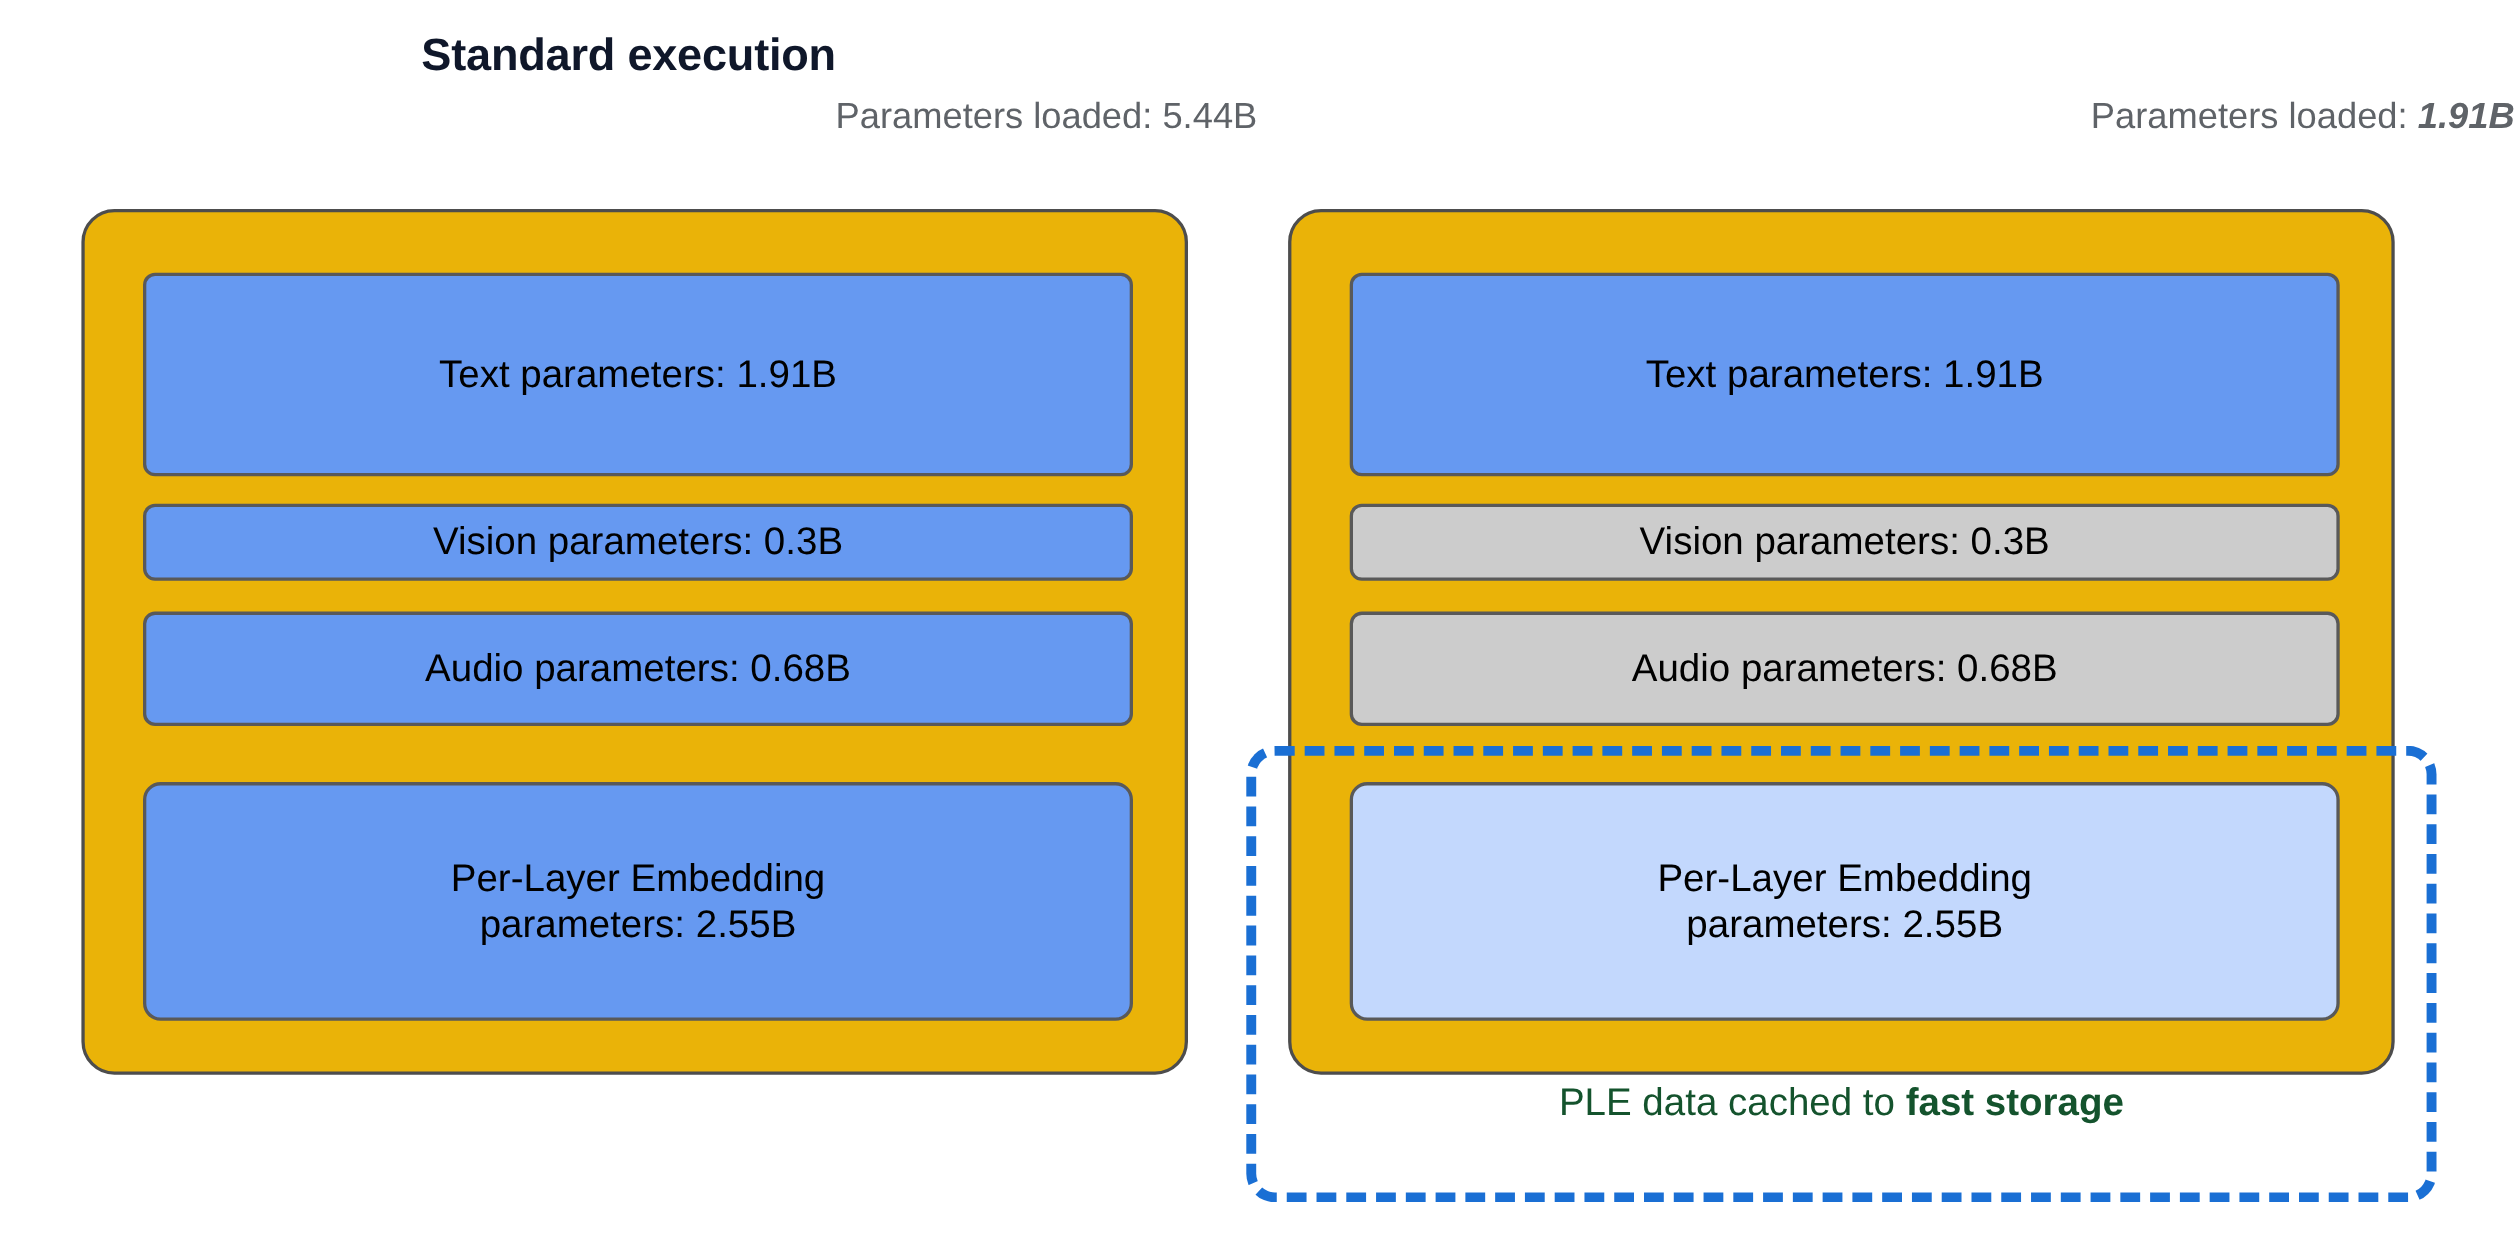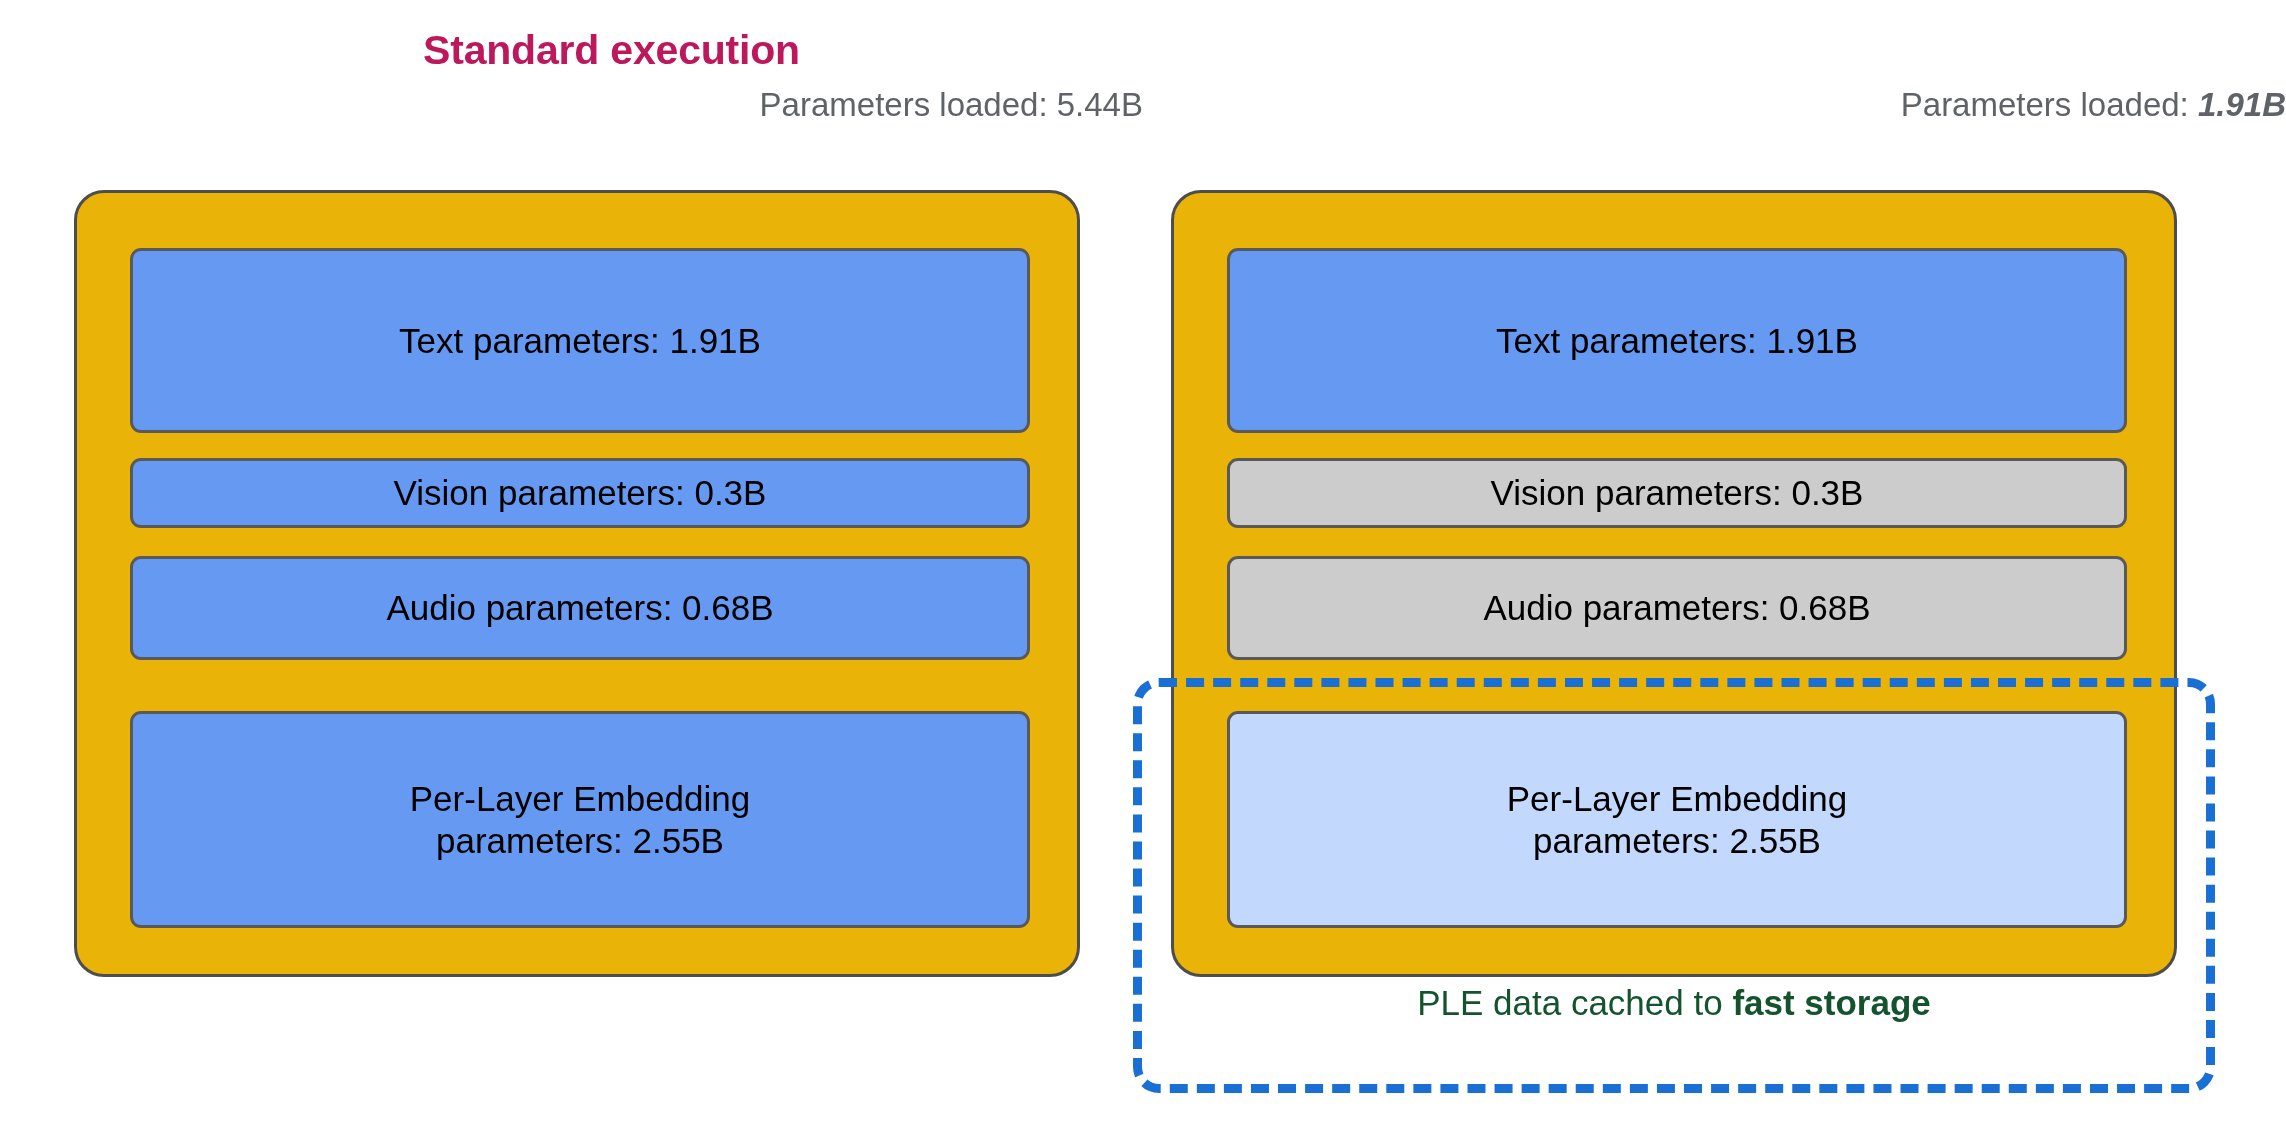"Standard execution" .heading { color: #be185d -> #0f172a; margin-left: 40px -> none }
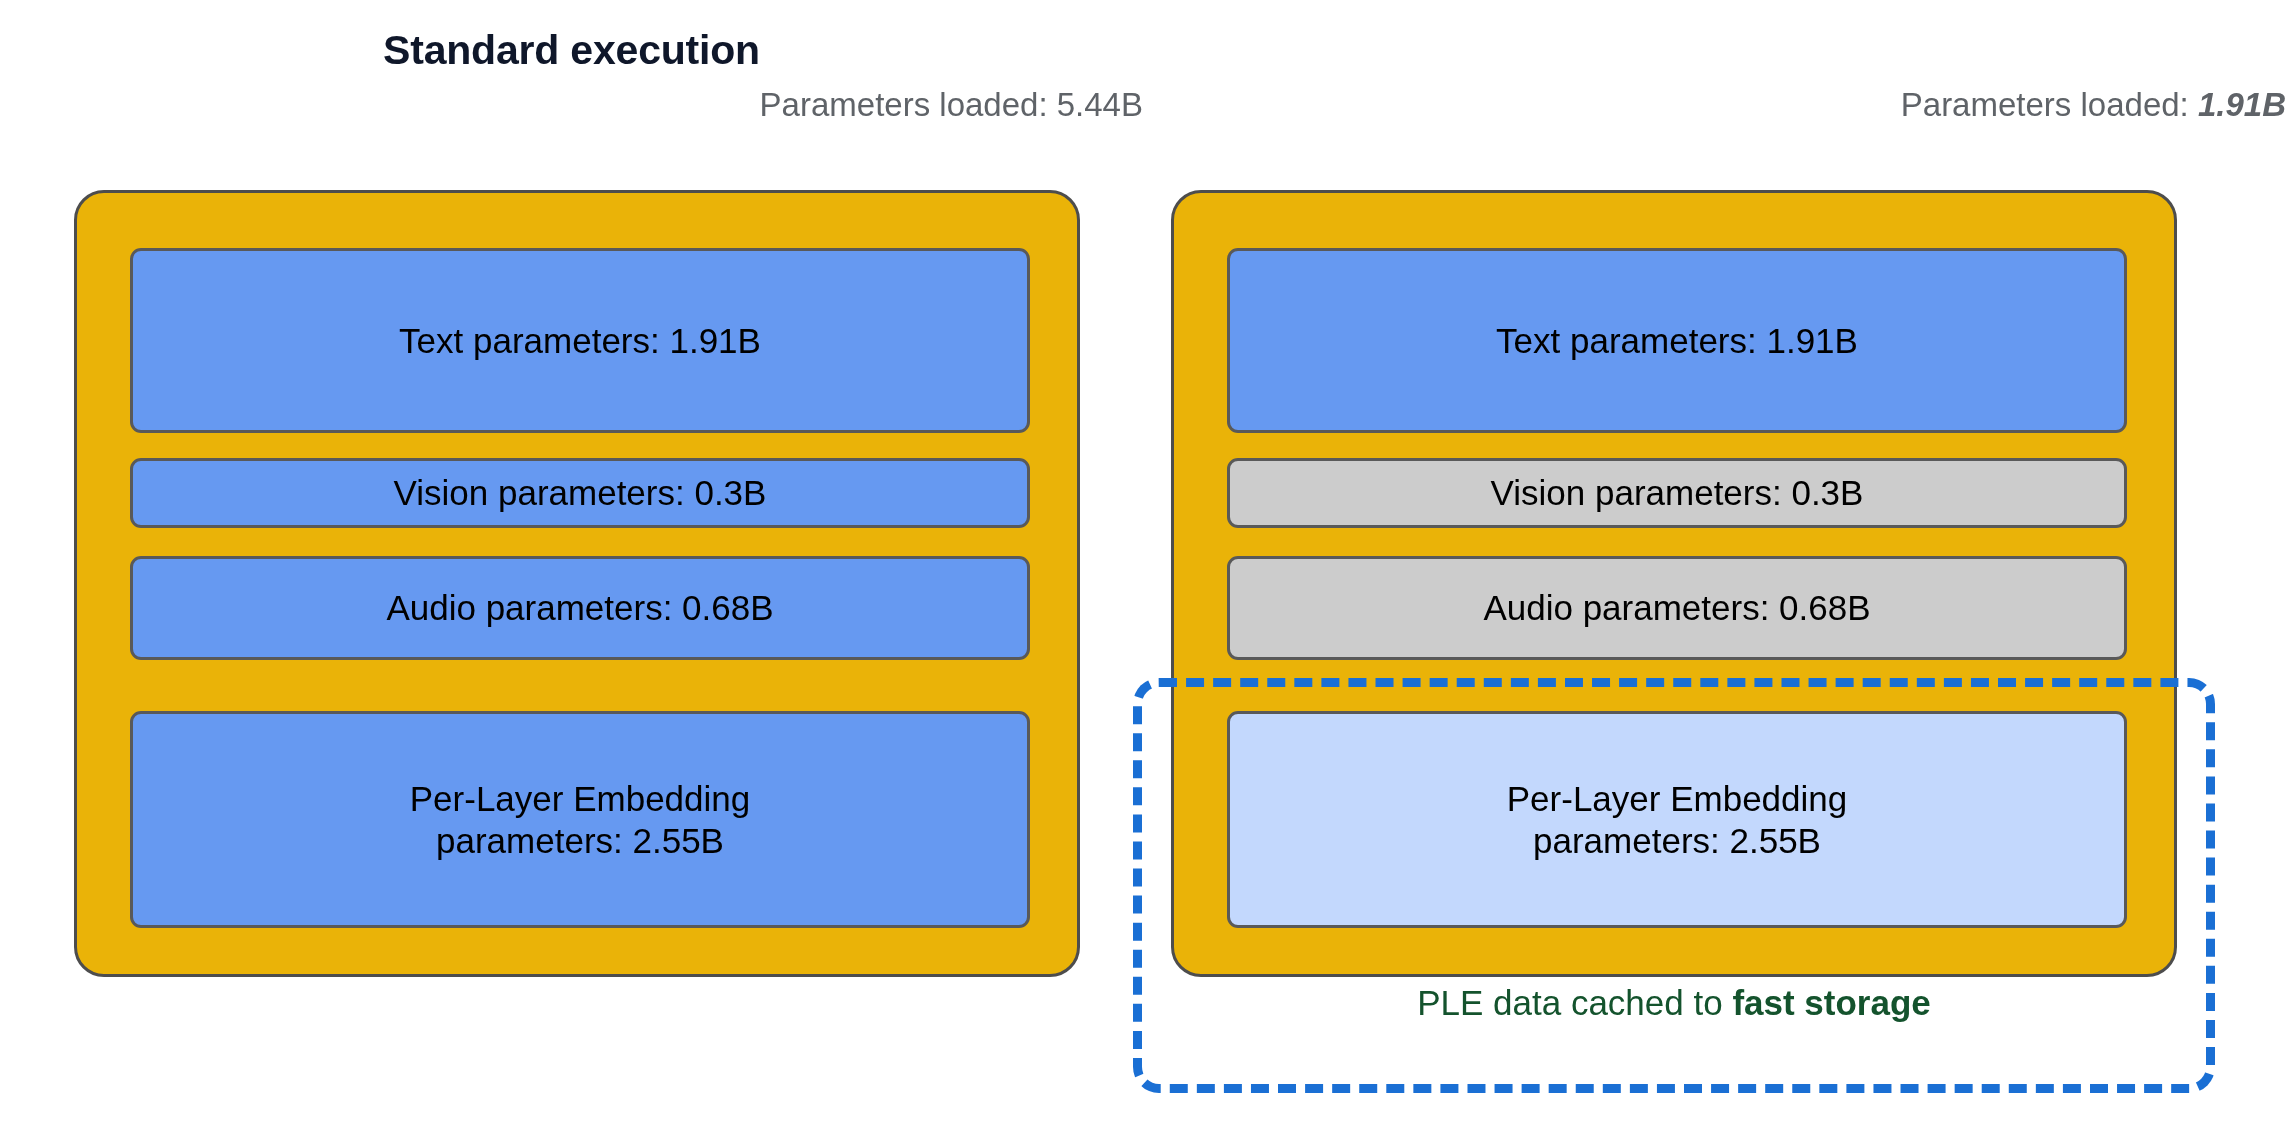"Per-Layer Embedding" .slot-ple { border-radius: none -> 16px }
